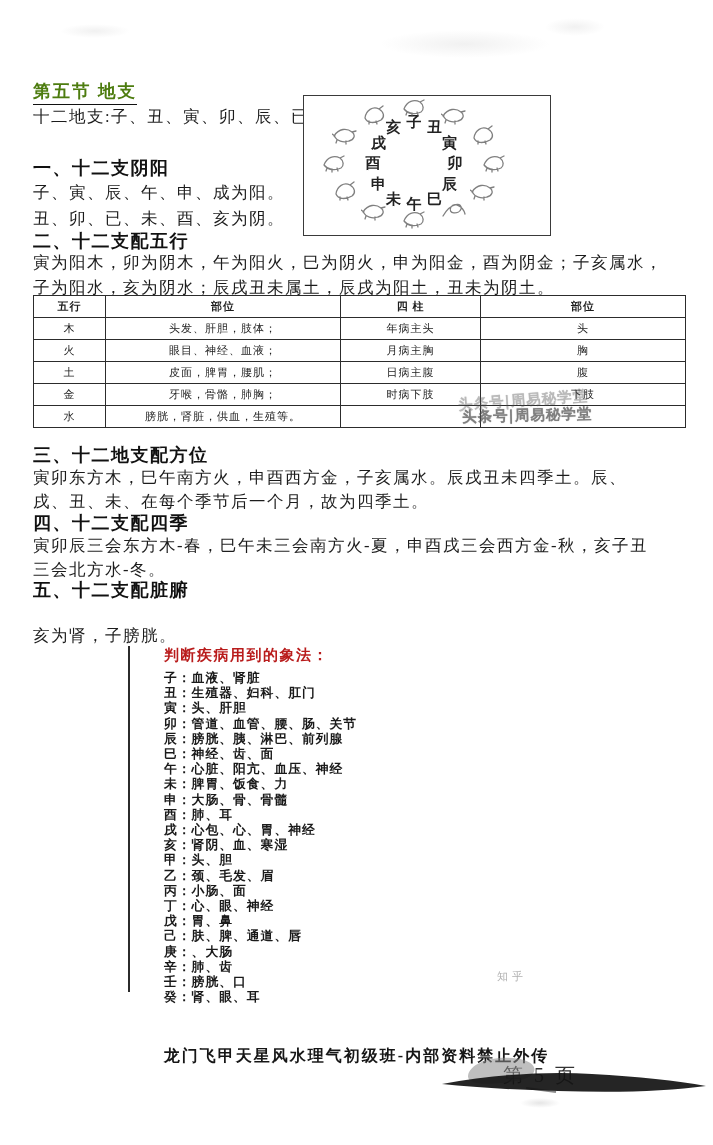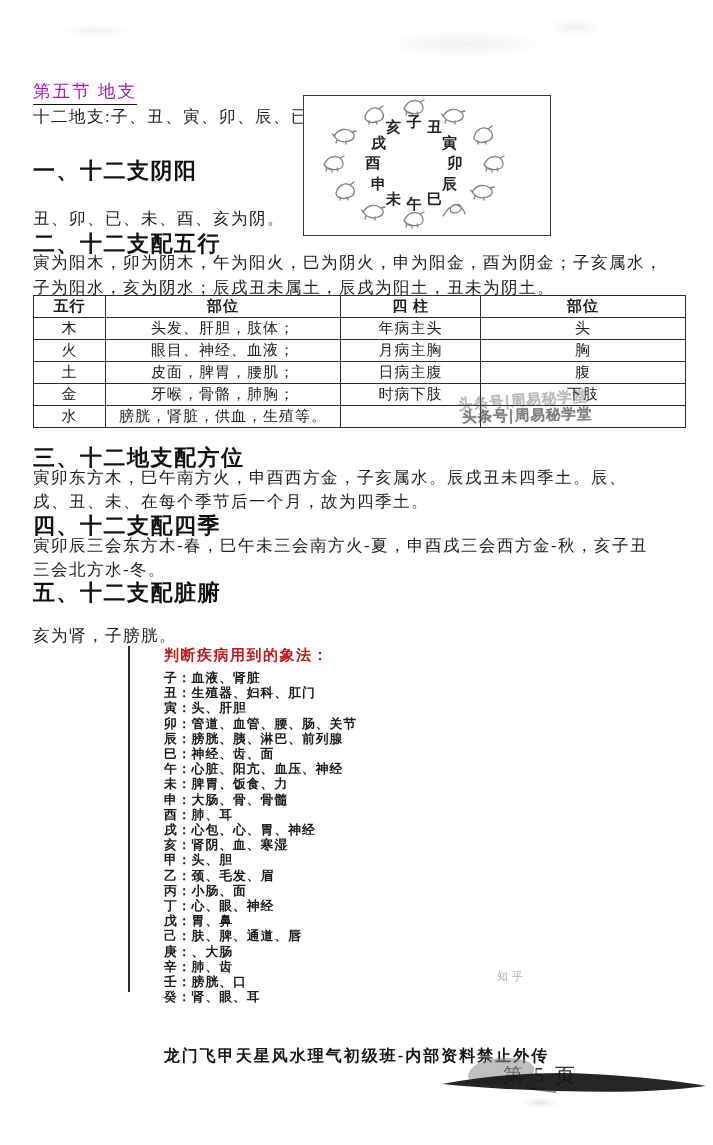"第五节 地支" .title { color: #a21caf -> #4d7c0f; font-weight: normal -> bold }
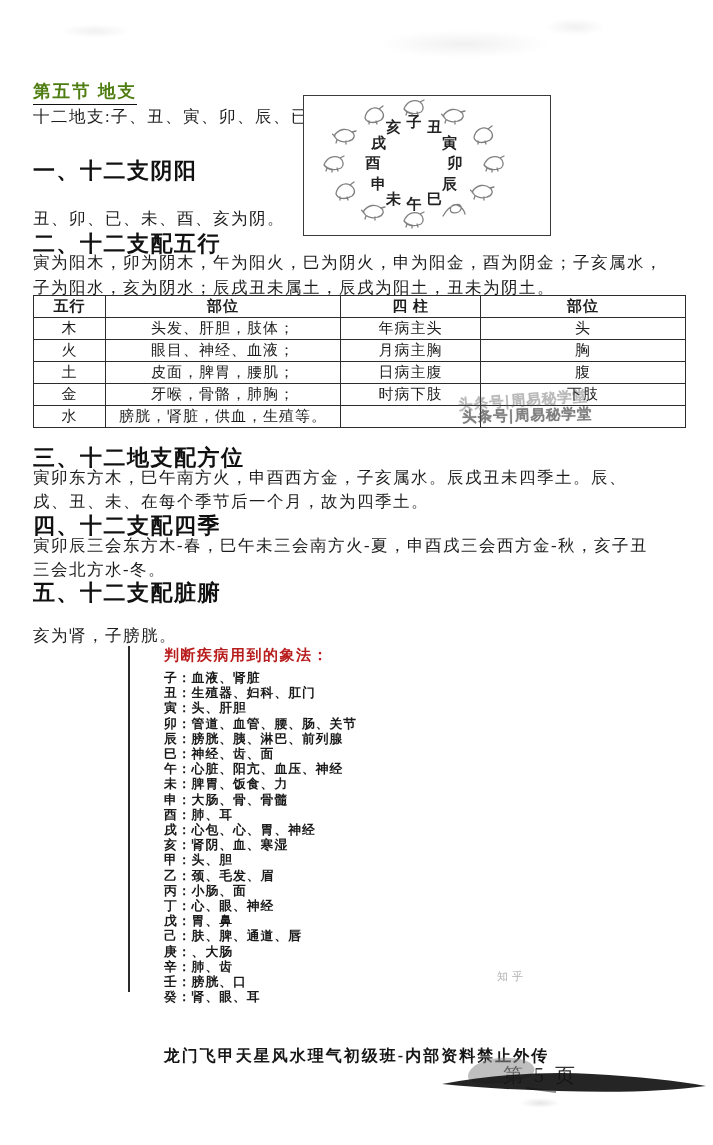"一、十二支阴阳" .heading { font-size: 22px -> 18px }
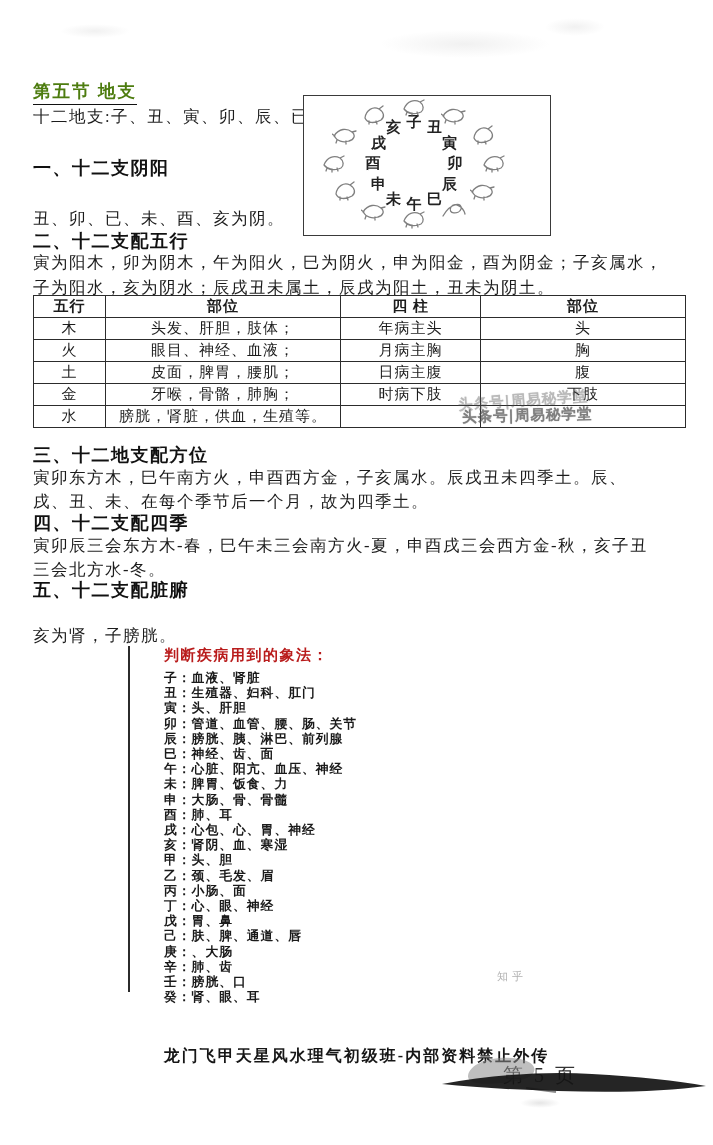"子、寅、辰、午、申、成为阳。" div.abs { html: none -> <div>子、寅、辰、午、申、成为阳。</div> }
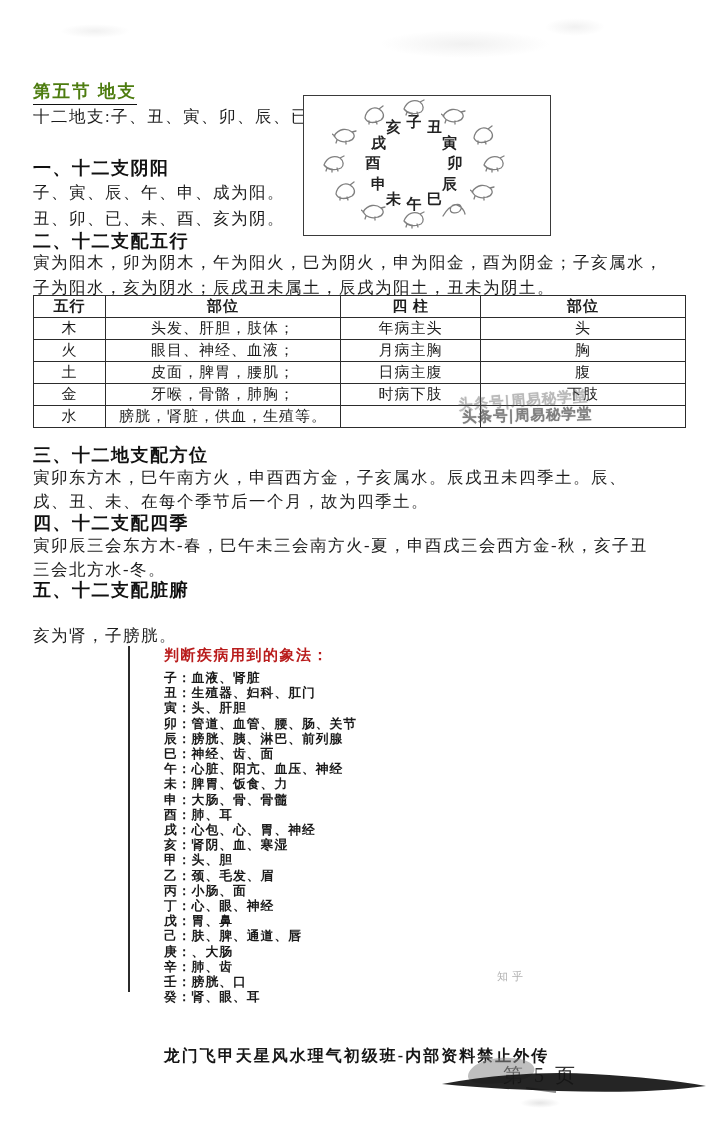"五行" #felt th,#felt td { font-size: 15px -> 11px }
